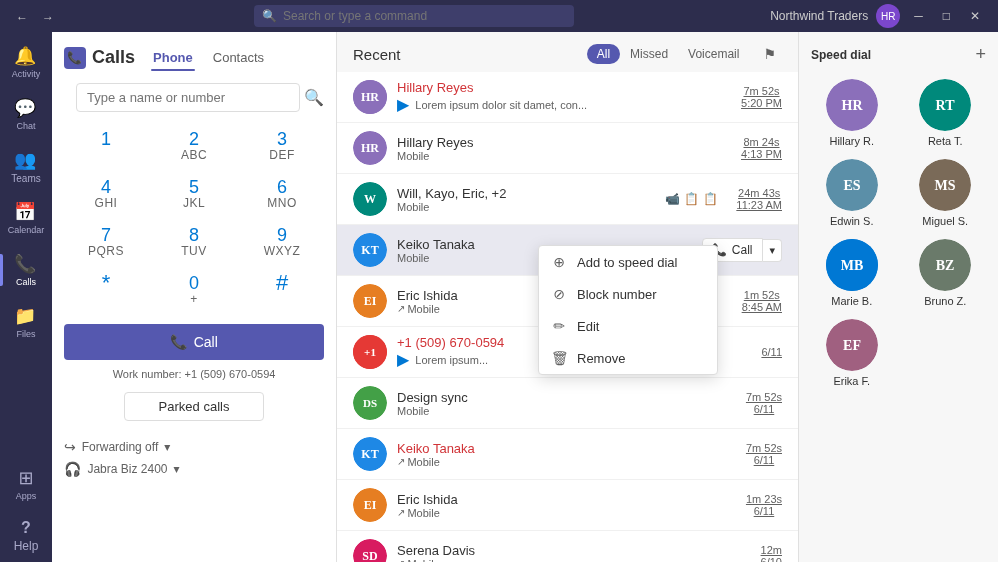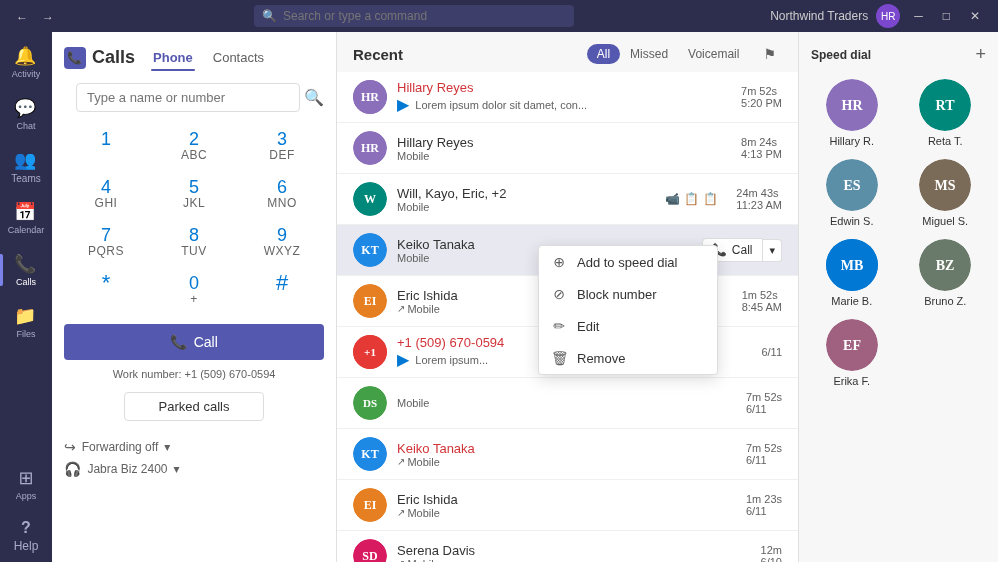"Recent" .recent-title { font-weight: 700 -> 400 }
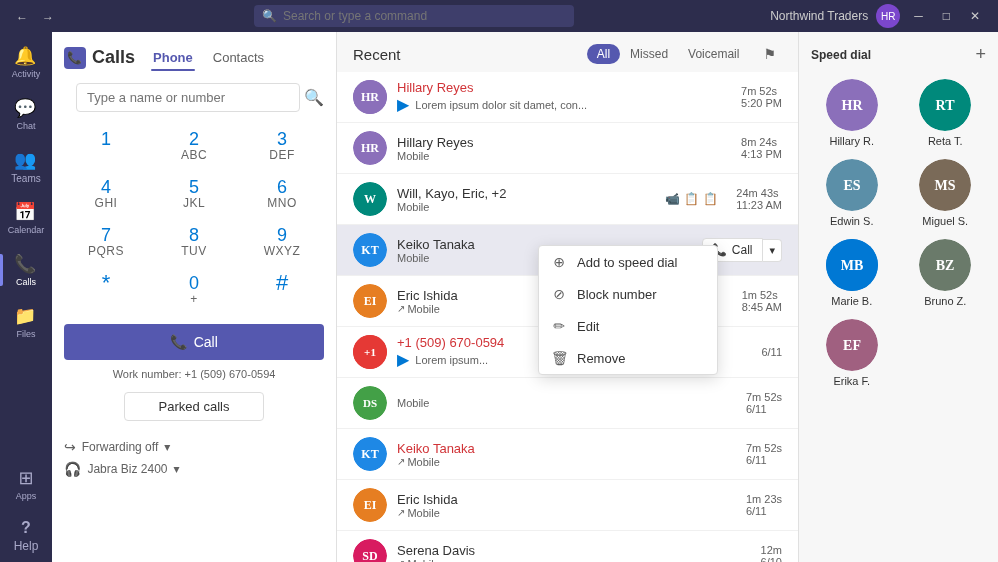"7m 52s" .call-meta { text-align: left -> center; text-decoration: none -> underline }
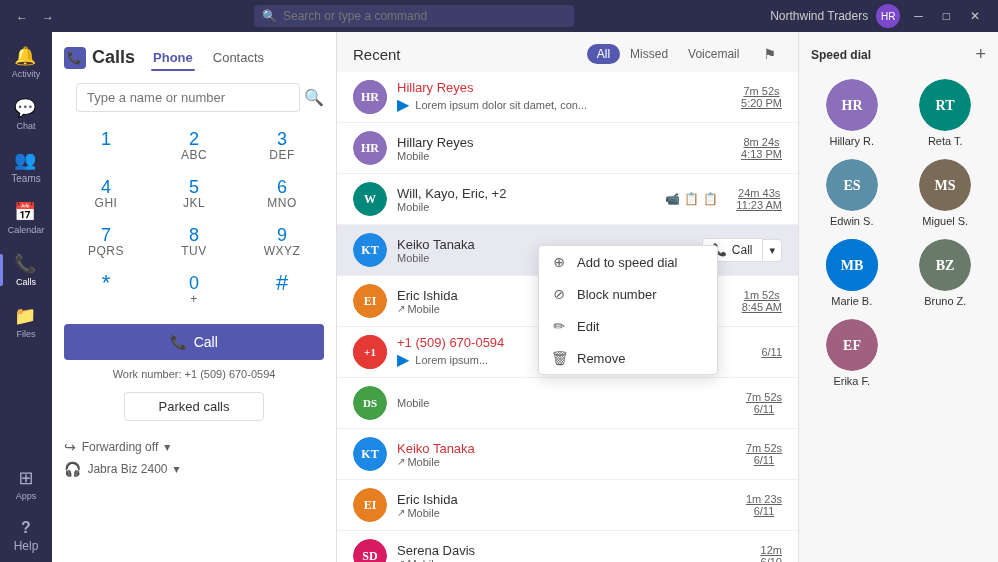"Design sync" div.call-name { html: none -> <div>Design sync</div> }
